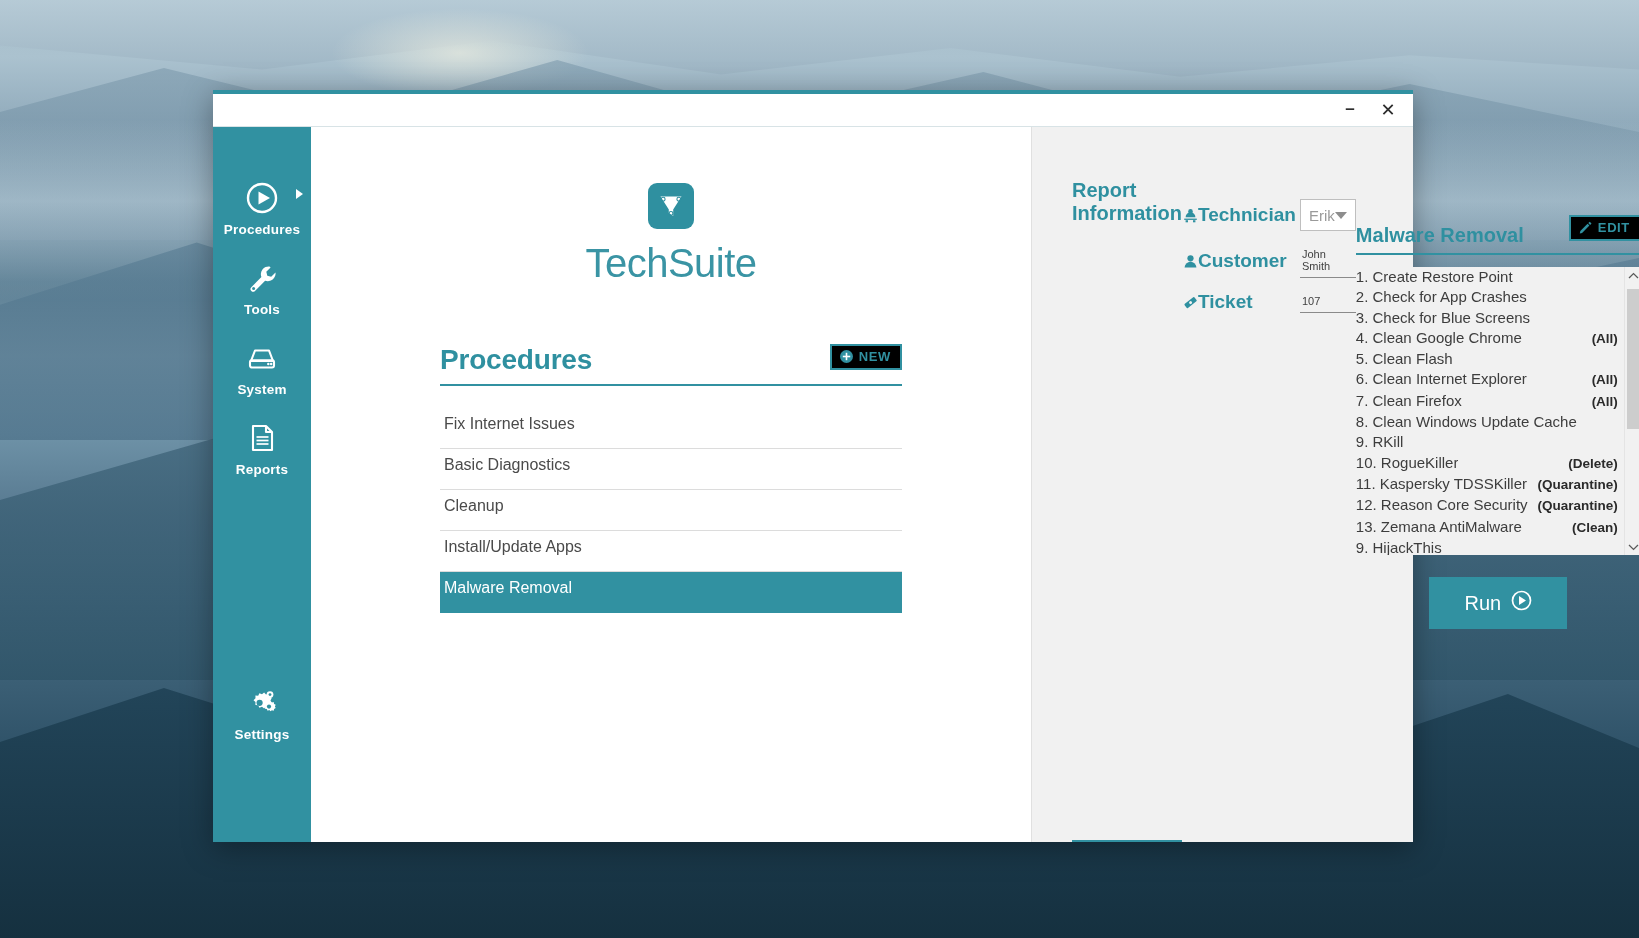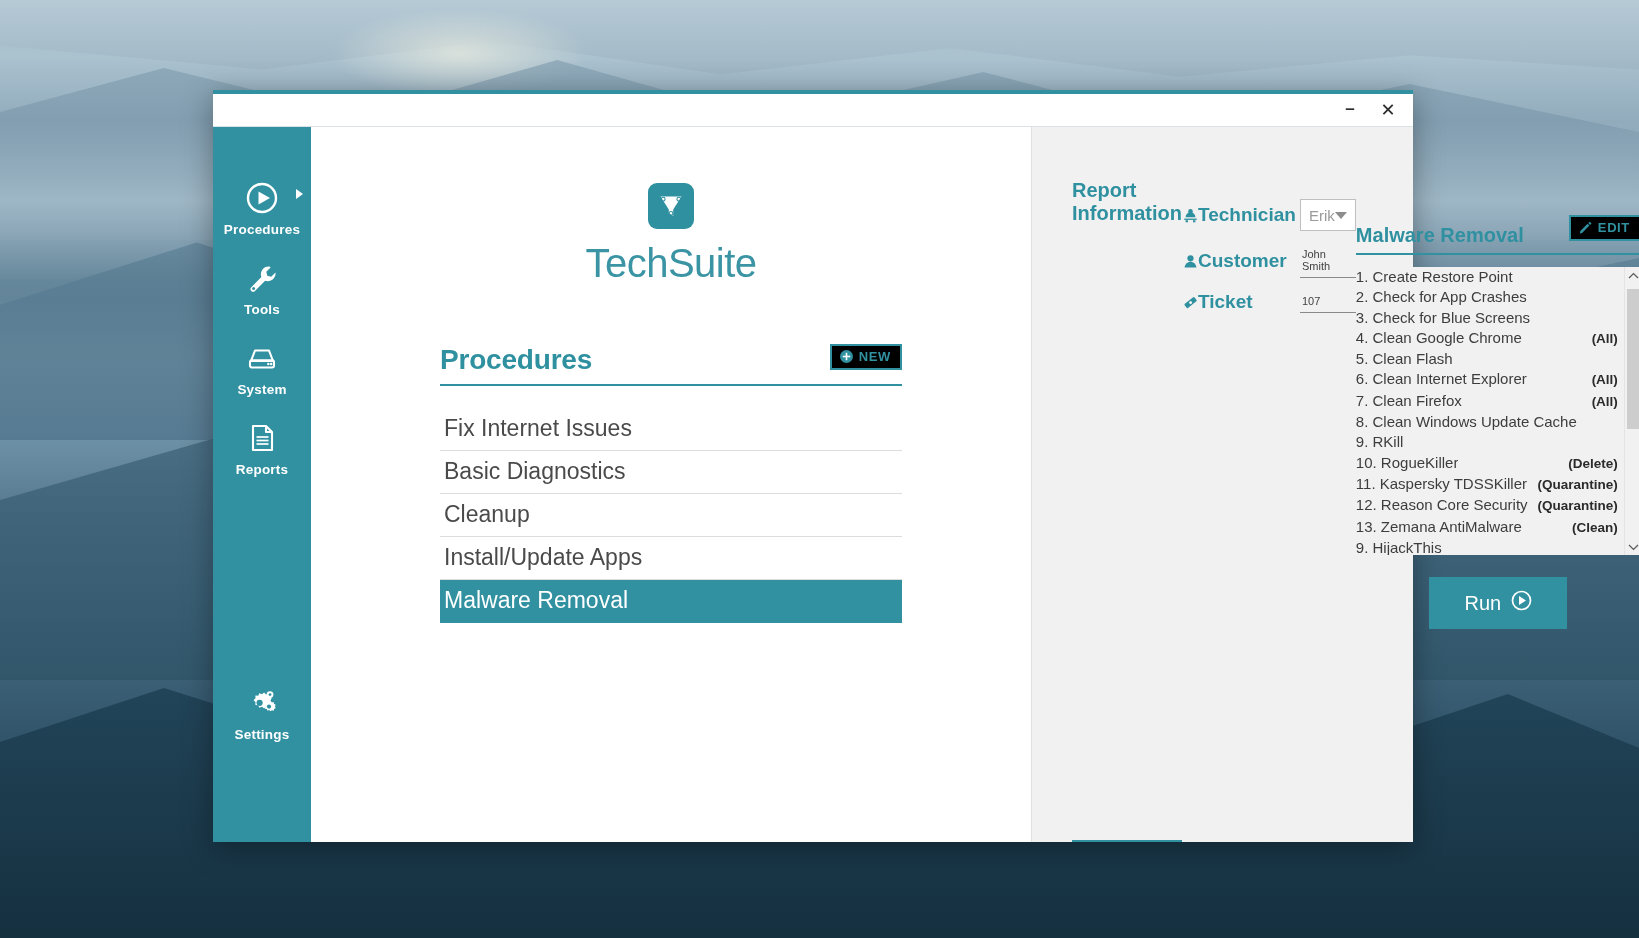"Fix Internet Issues" .proc-row { font-size: 23px -> 16px; padding: 7px 4px 8px 4px -> 7px 4px 15px 4px }
